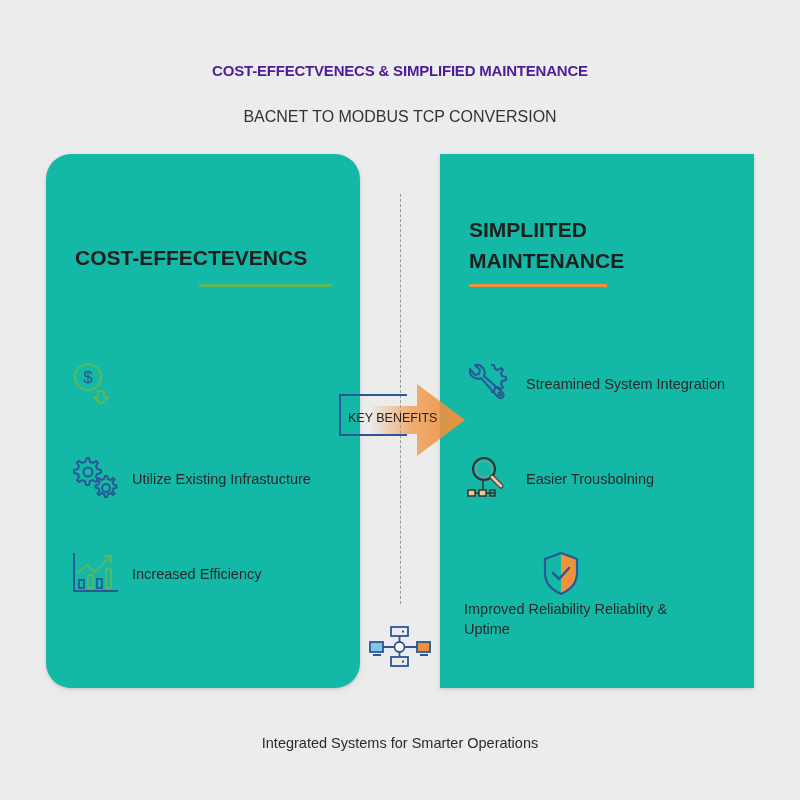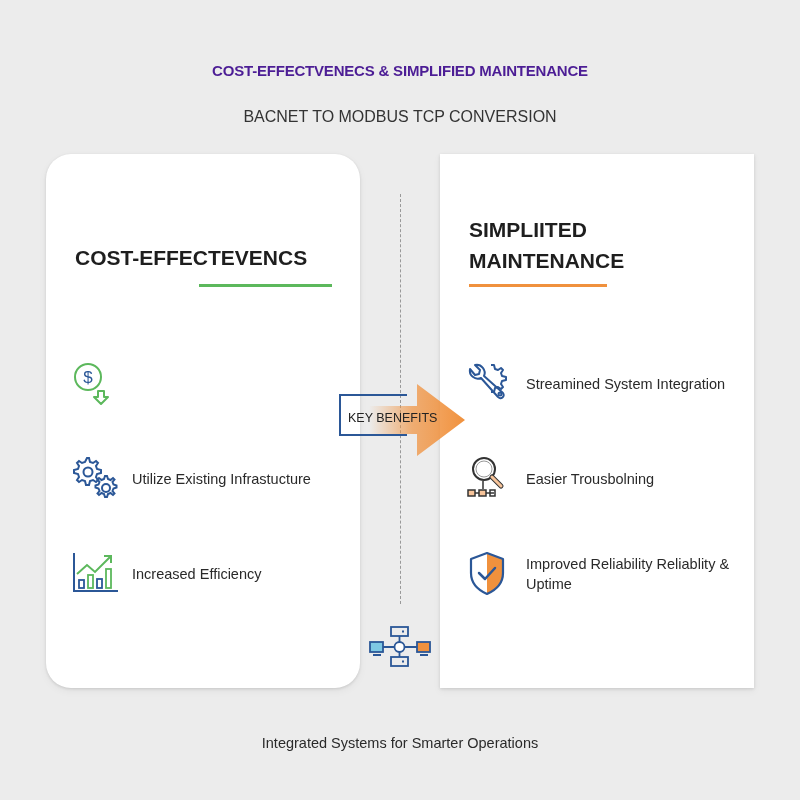"SIMPLIITED MAINTENANCE" .card { background: #ffffff -> #14b8a6 }
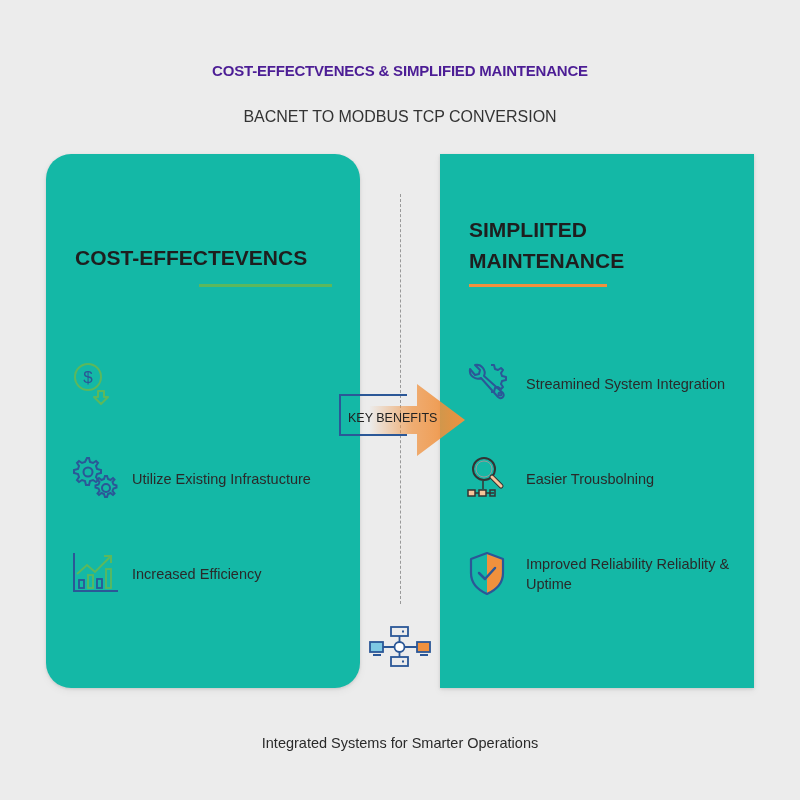"Improved Reliability Reliablity & Uptime" div.item { flex-direction: none -> column }
